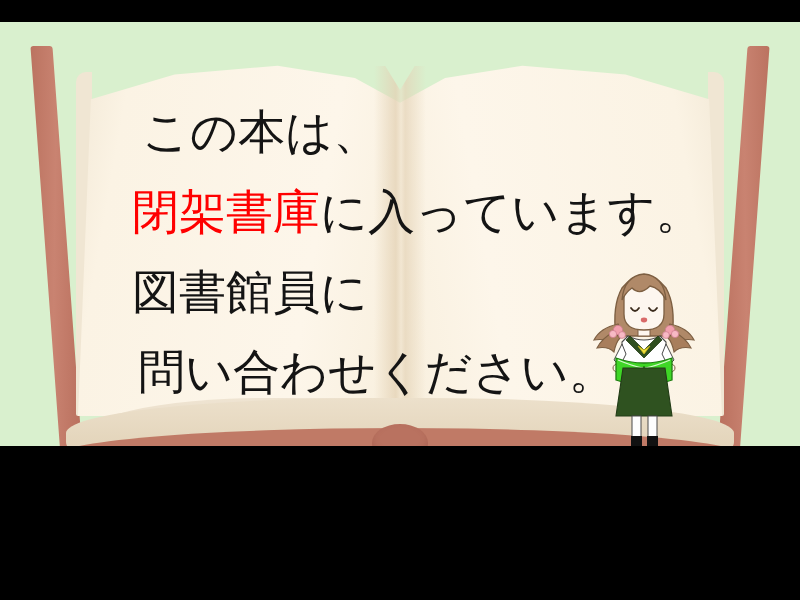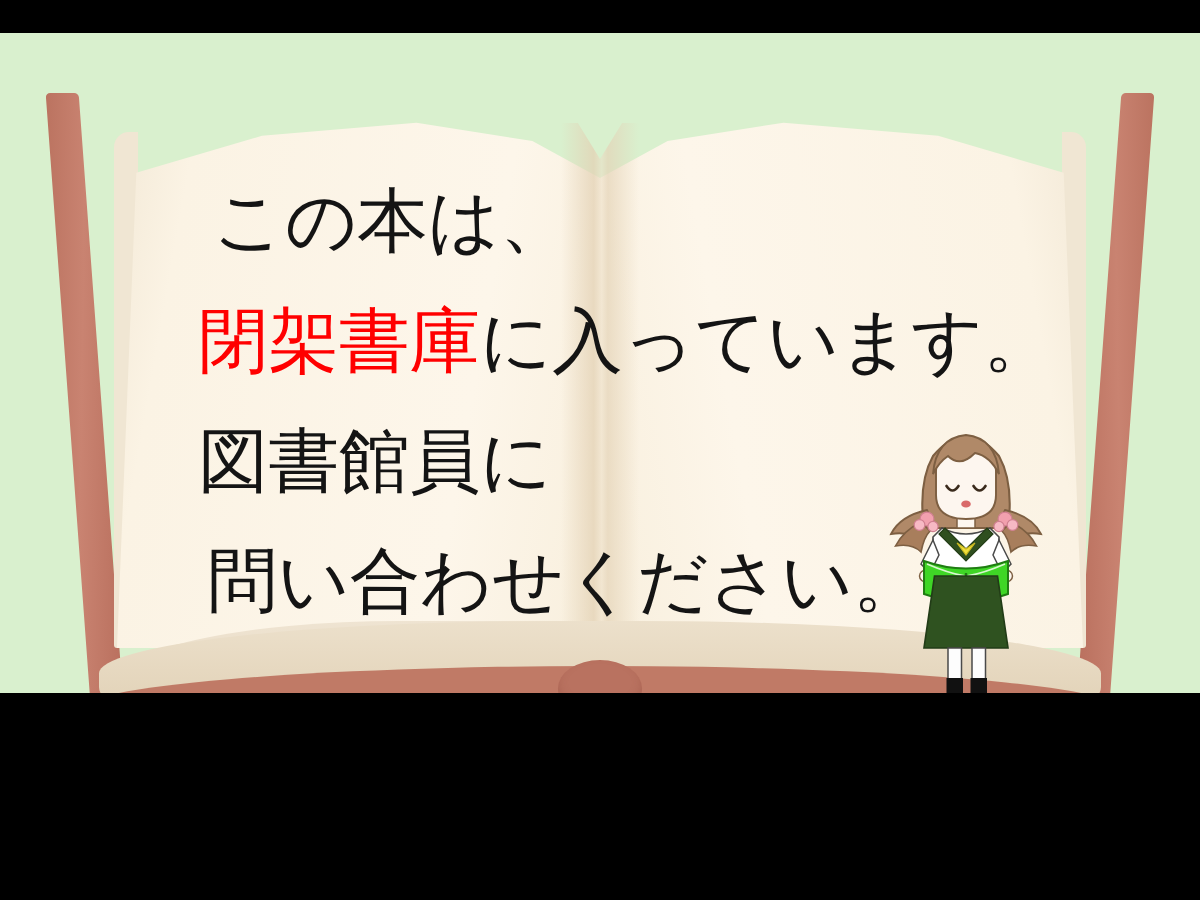"この本は、" #canvas { top: 22px -> 6px }
